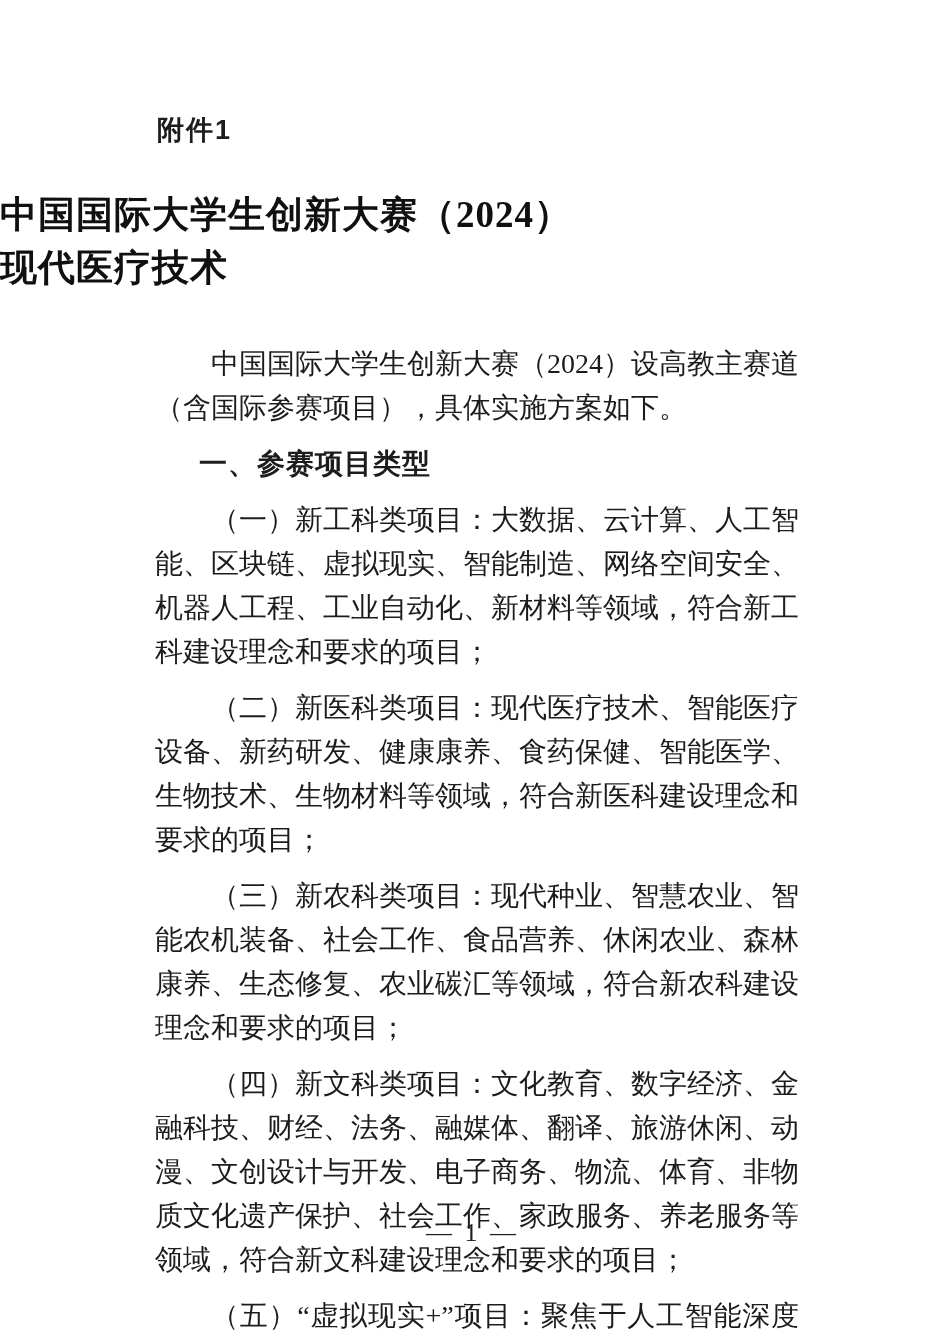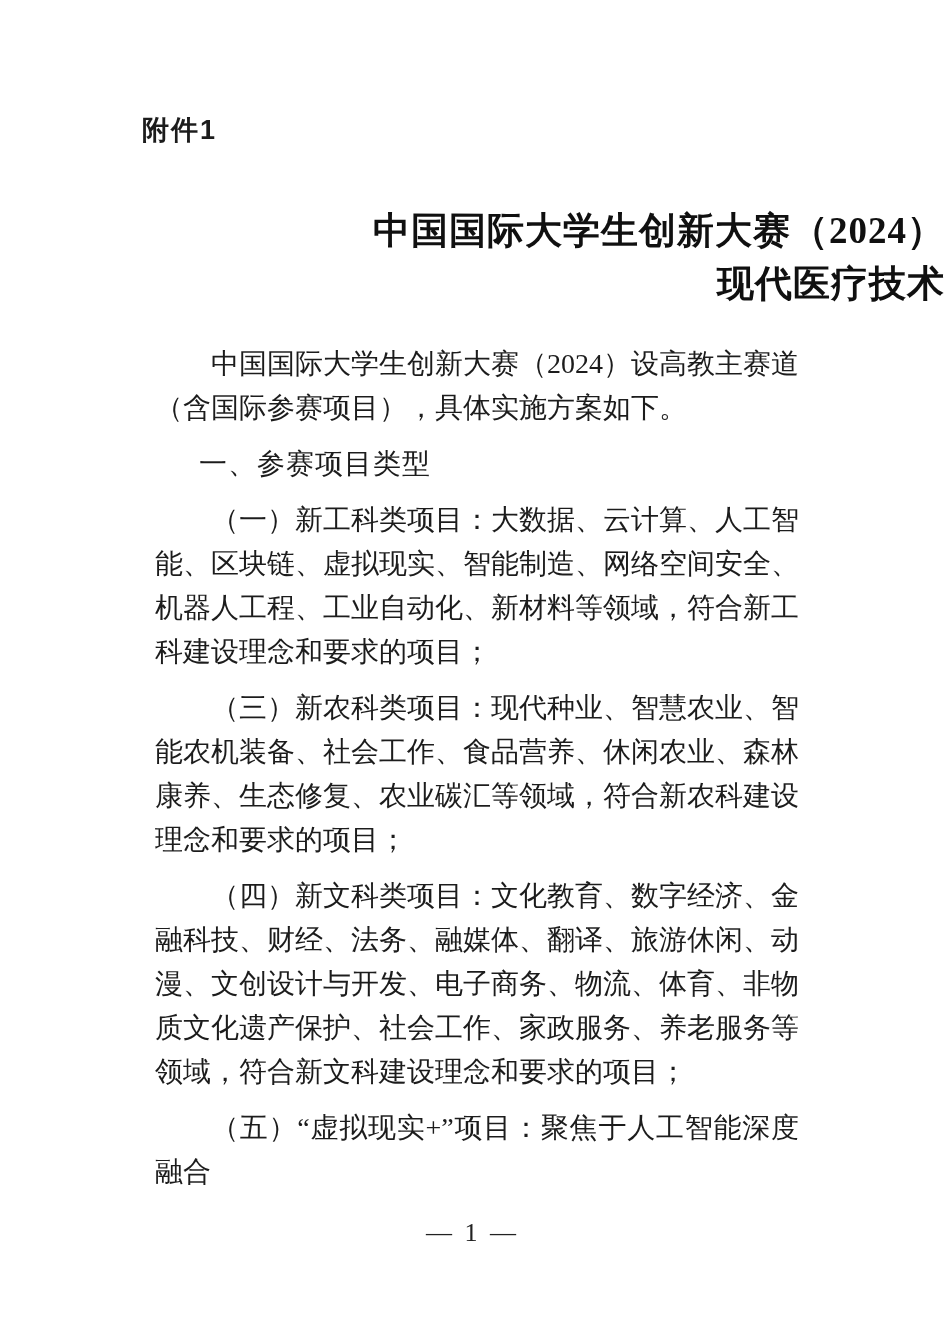"附件1" .attachment-label { left: 142px -> 157px }
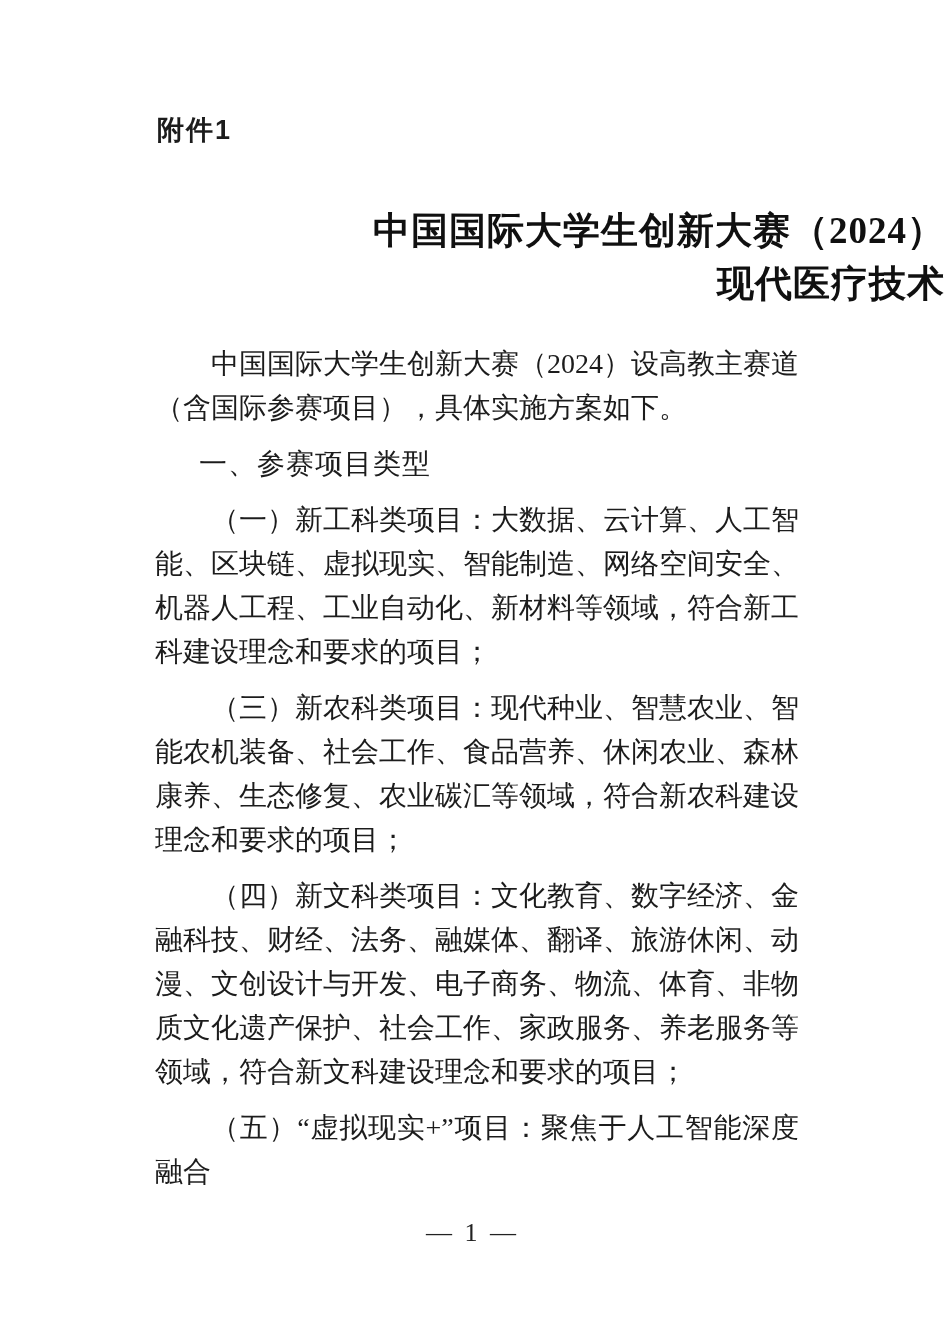"中国国际大学生创新大赛（2024）" .doc-title { text-align: right -> left; top: 204px -> 188px }
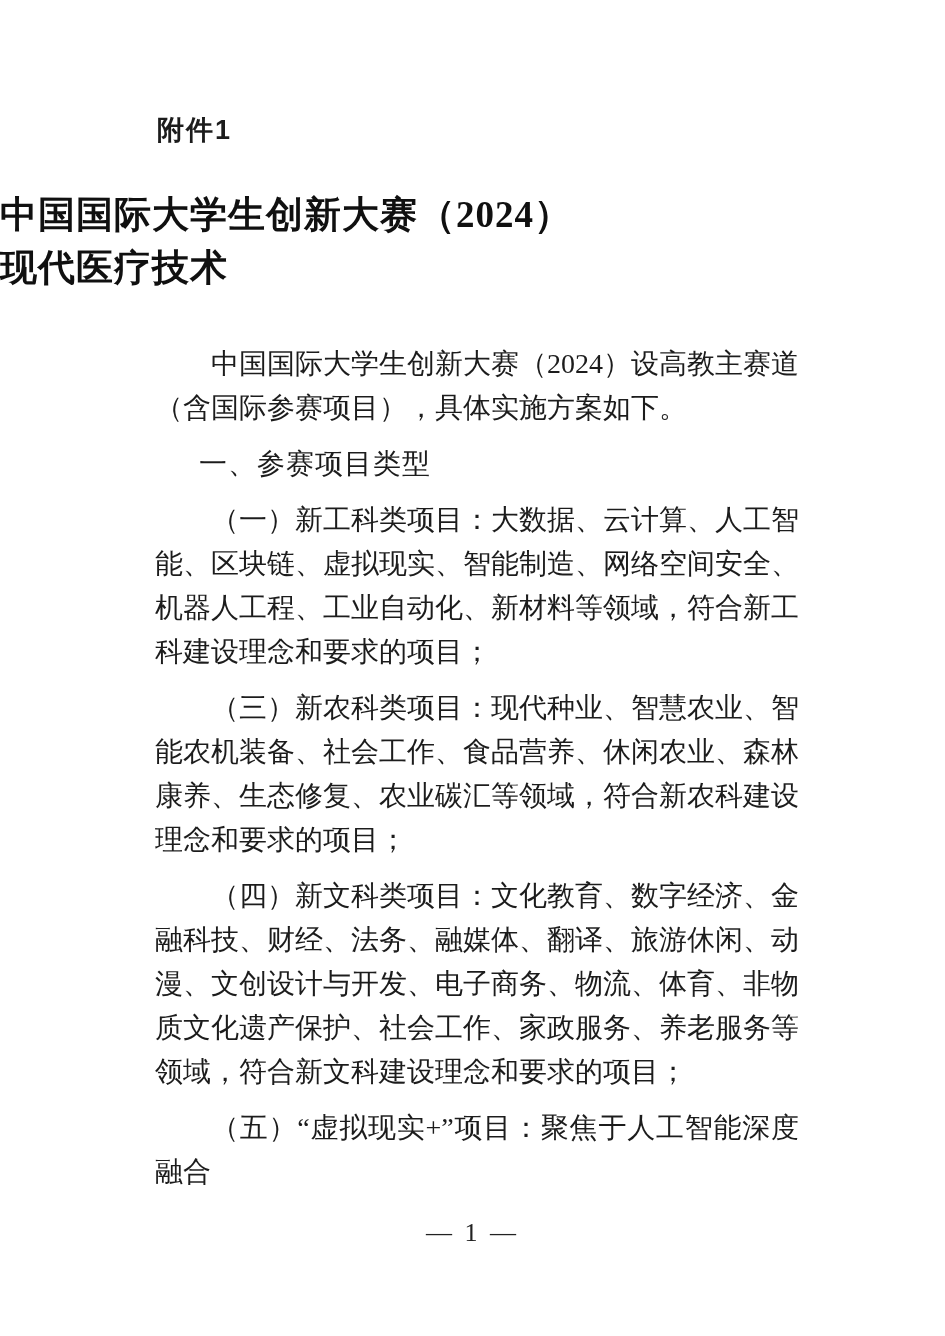"一、参赛项目类型" .section-heading { font-weight: normal -> bold }
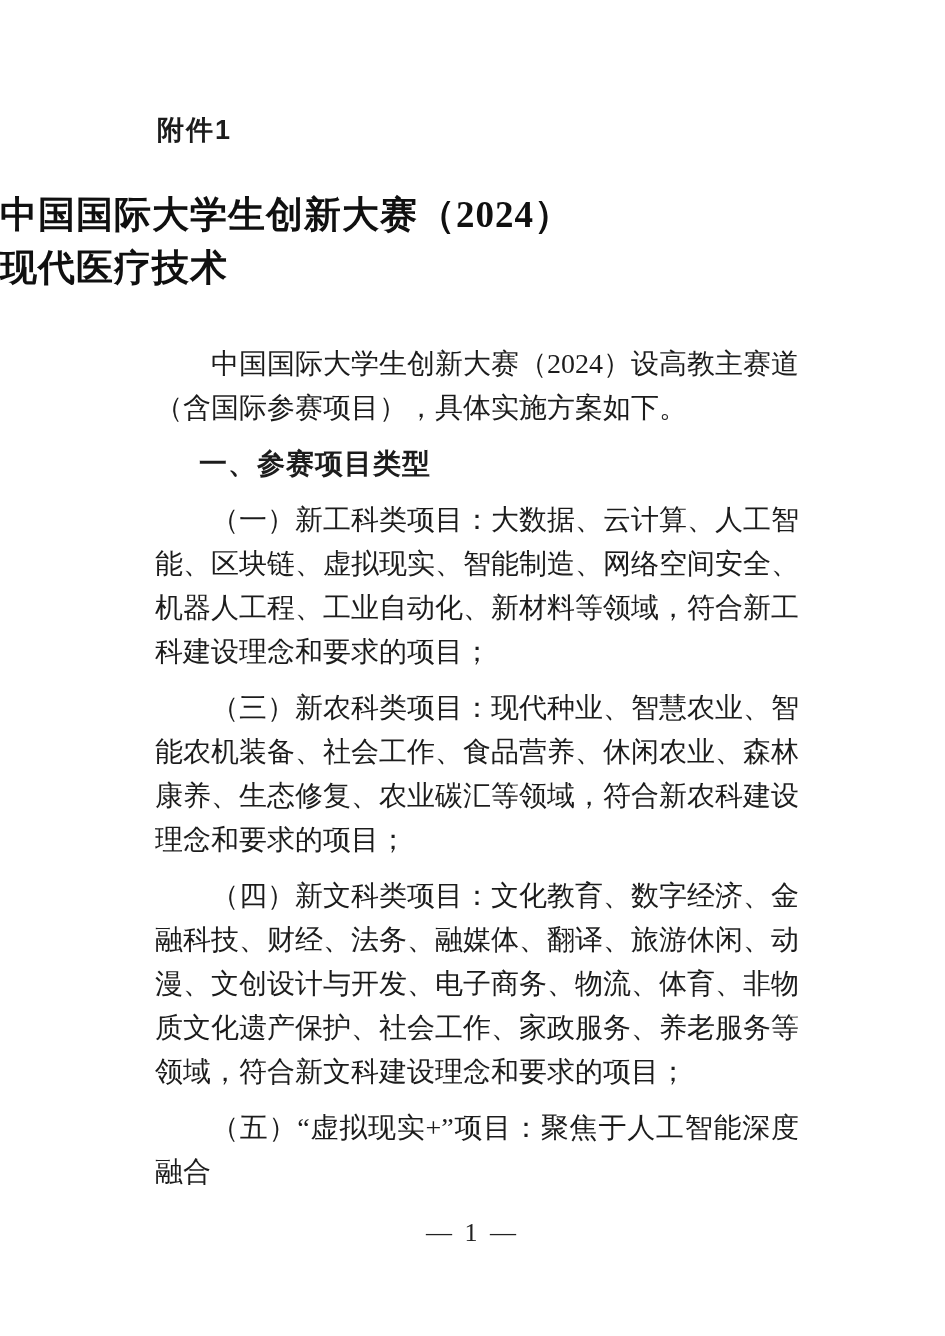"（二）新医科类项目：现代医疗技术、智能医疗设备、新药研发、健康康养、食药保健、智" p.para { html: none -> <p>（二）新医科类项目：现代医疗技术、智能医疗设备、新药研发、健康康养、食药保健、智能医学、生物技术、生物材料等领域，符合新医科建设理念和要求的项目；</p> }
